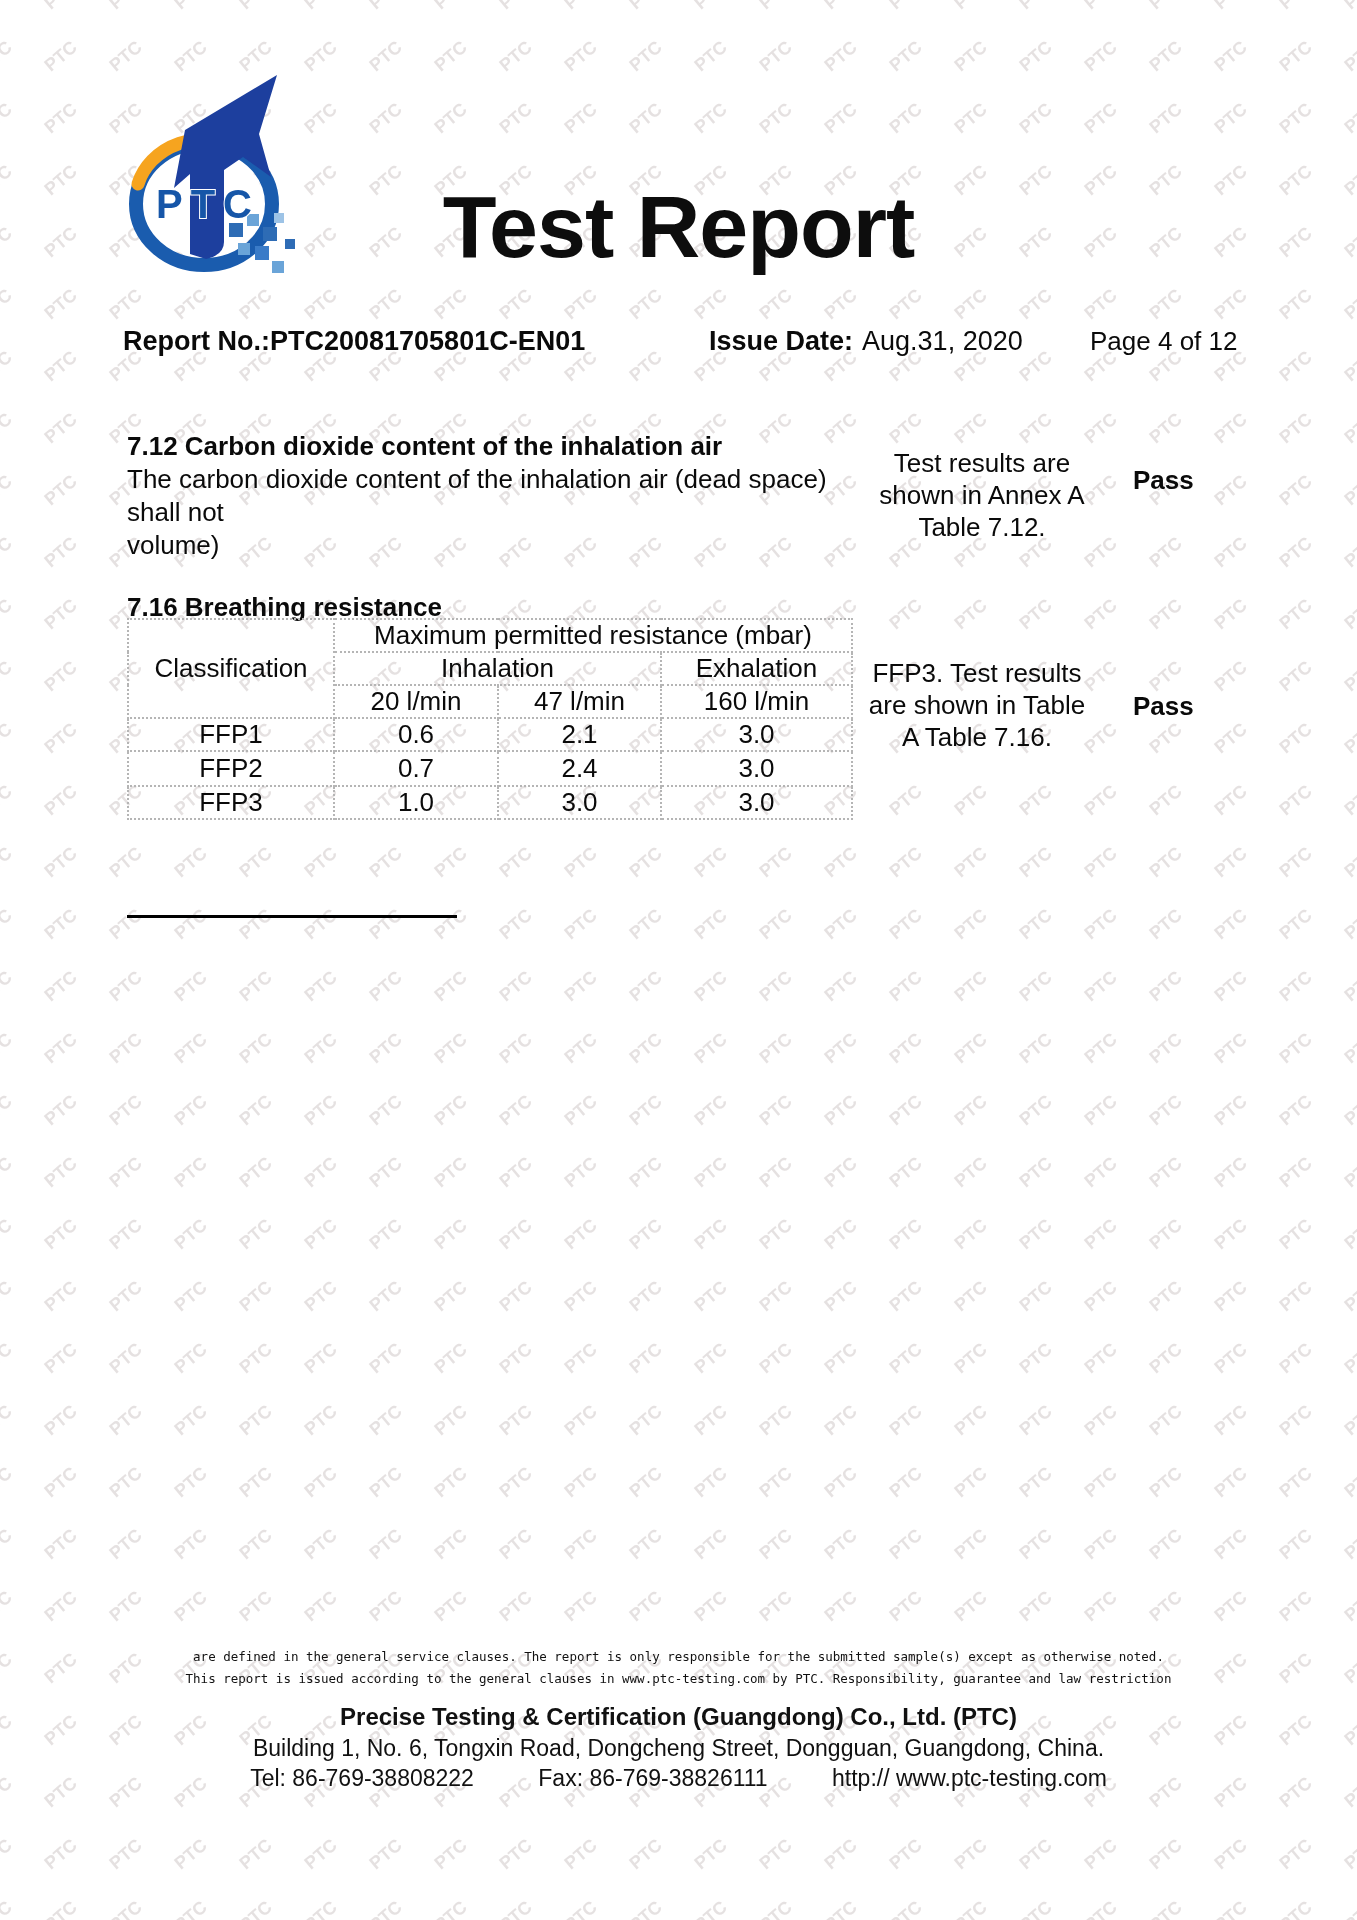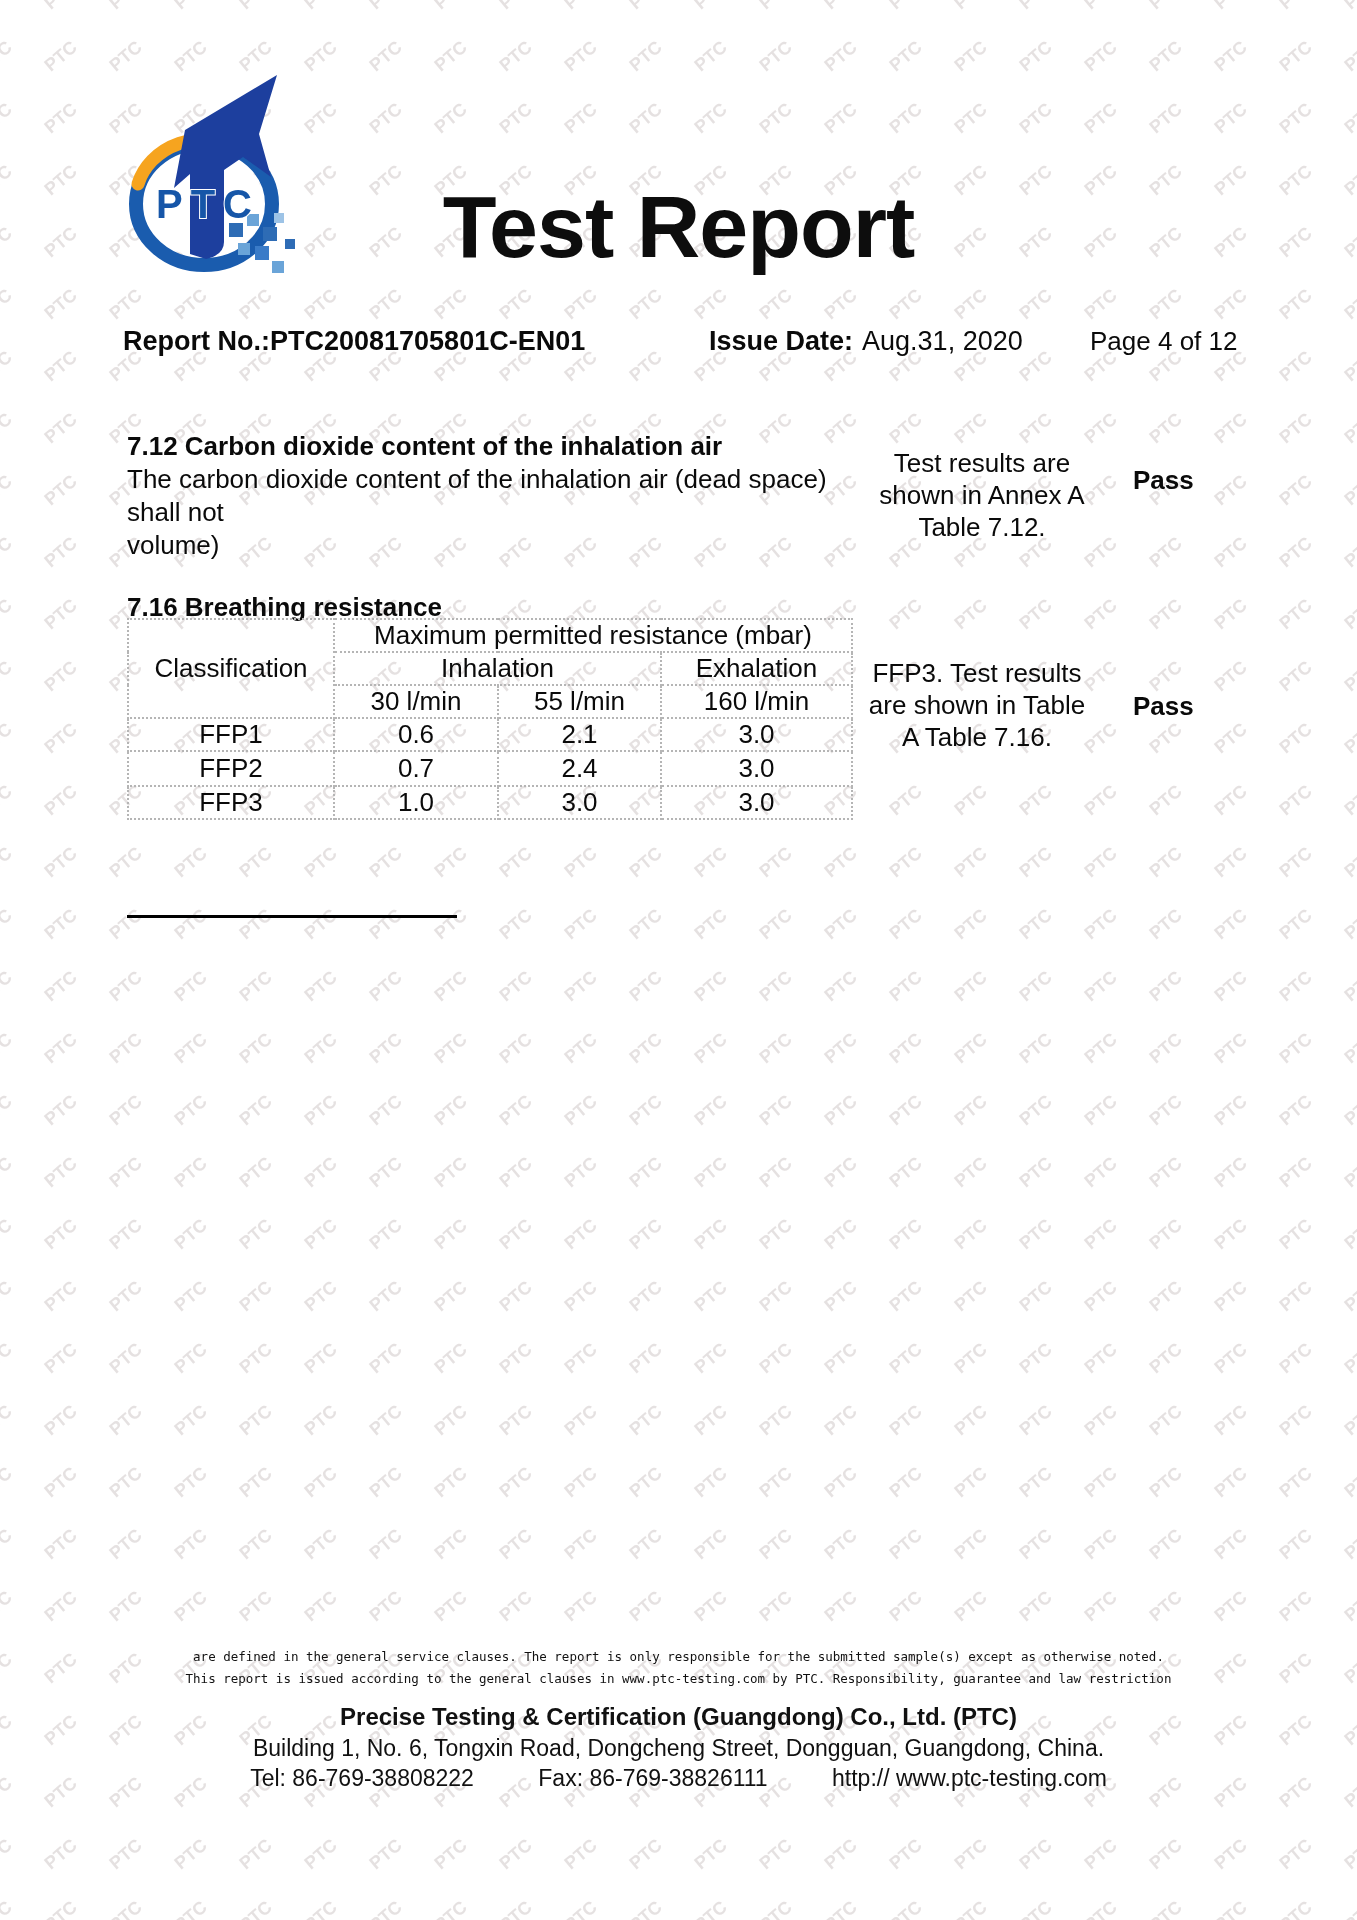"30 l/min" td { text: 30 -> 20 }
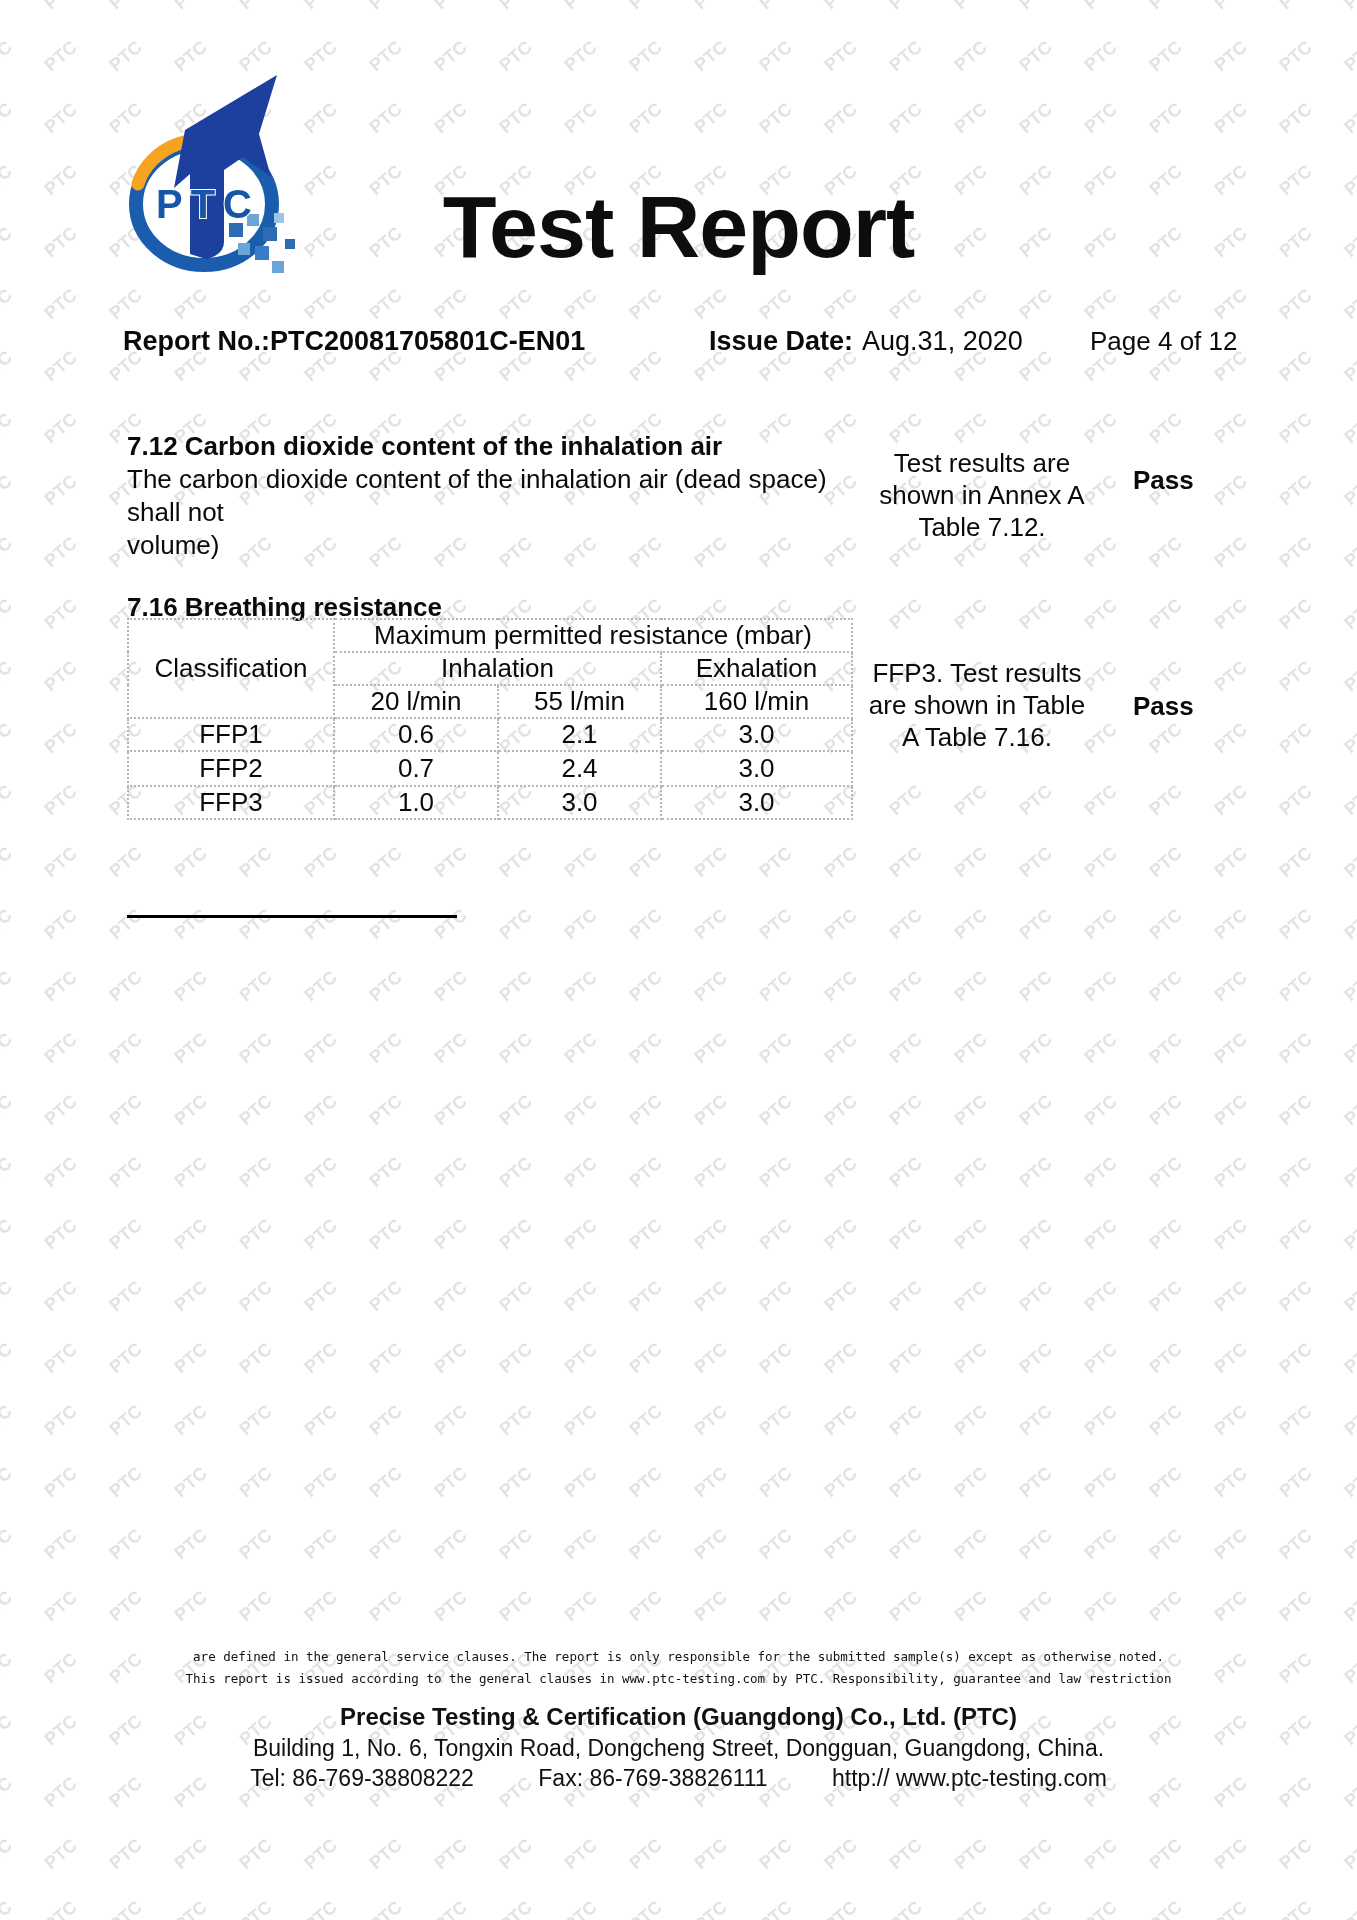"55 l/min" td { text: 55 -> 47 }
